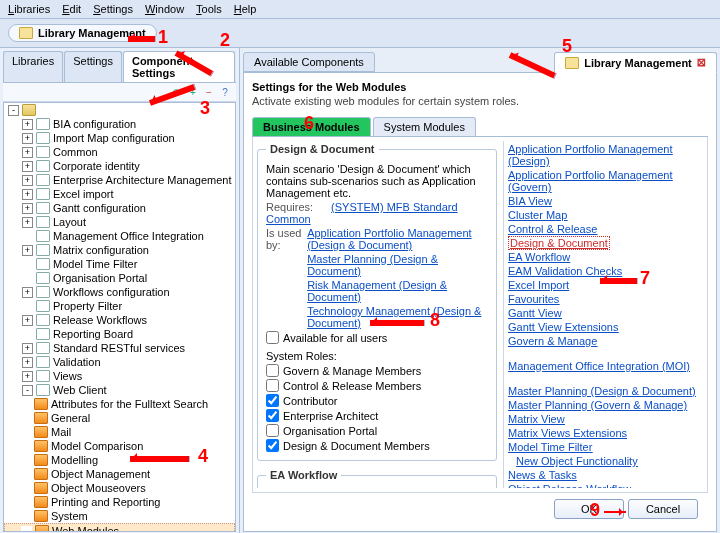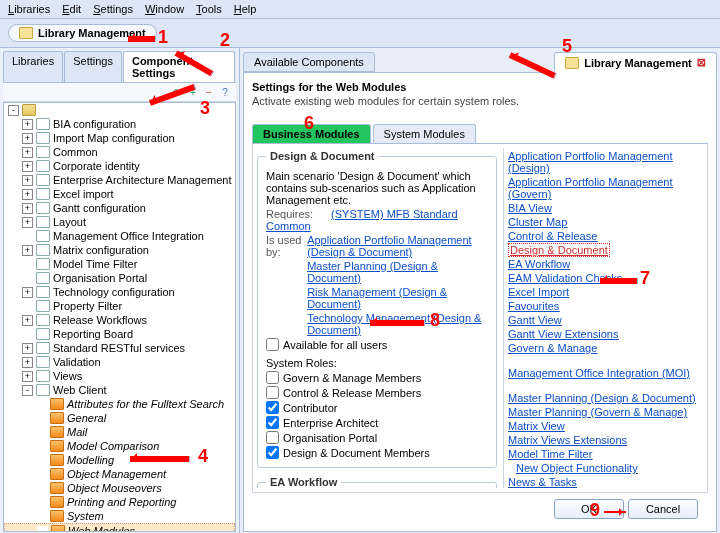"Activate existing web modules for" .settings-panel .sub { margin-bottom: 17px -> 10px }
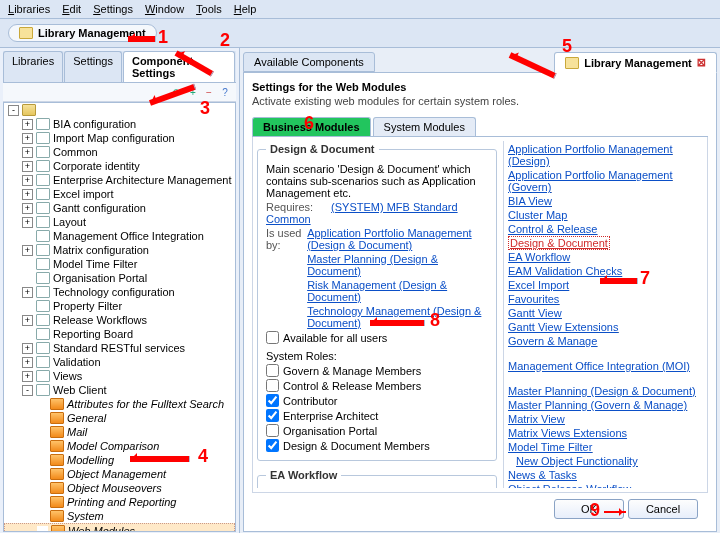"Technology configuration" span { text: Technology -> Workflows }
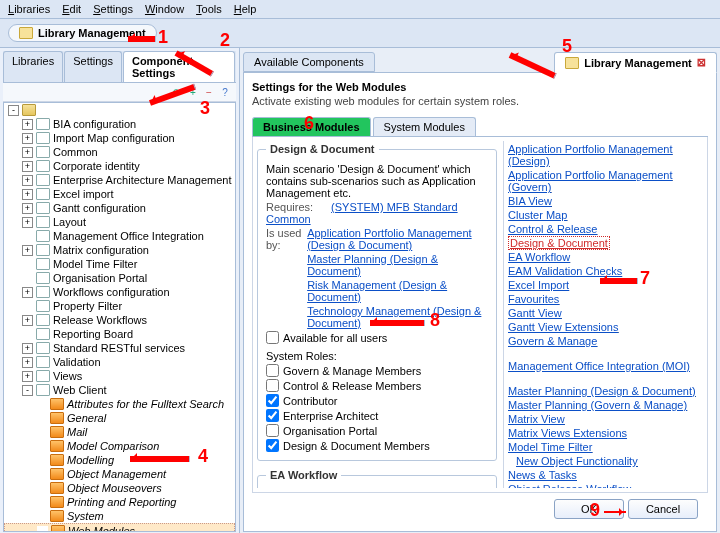"Attributes for the Fulltext Search" .pad2 { font-style: italic -> none; padding-left: 32px -> 16px }
